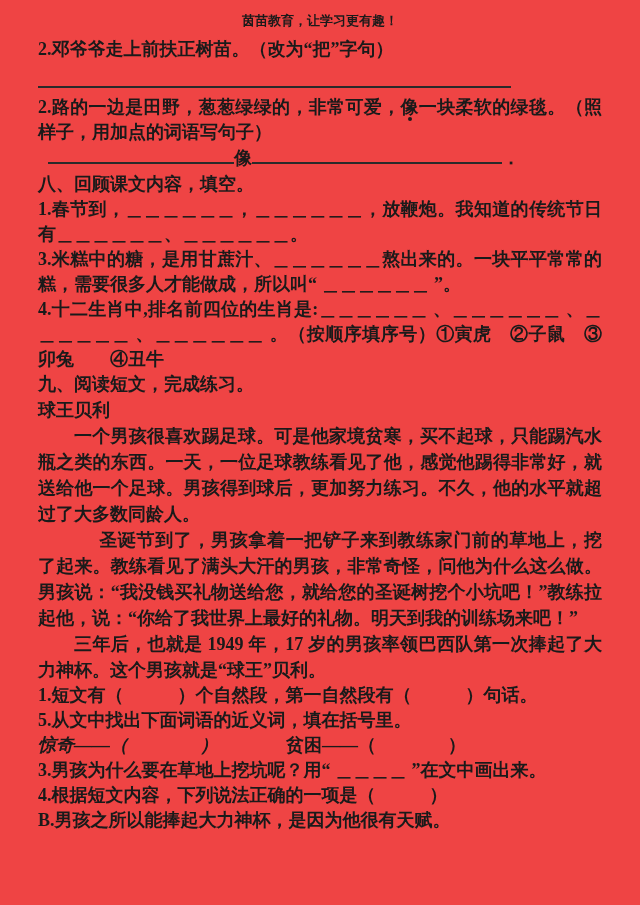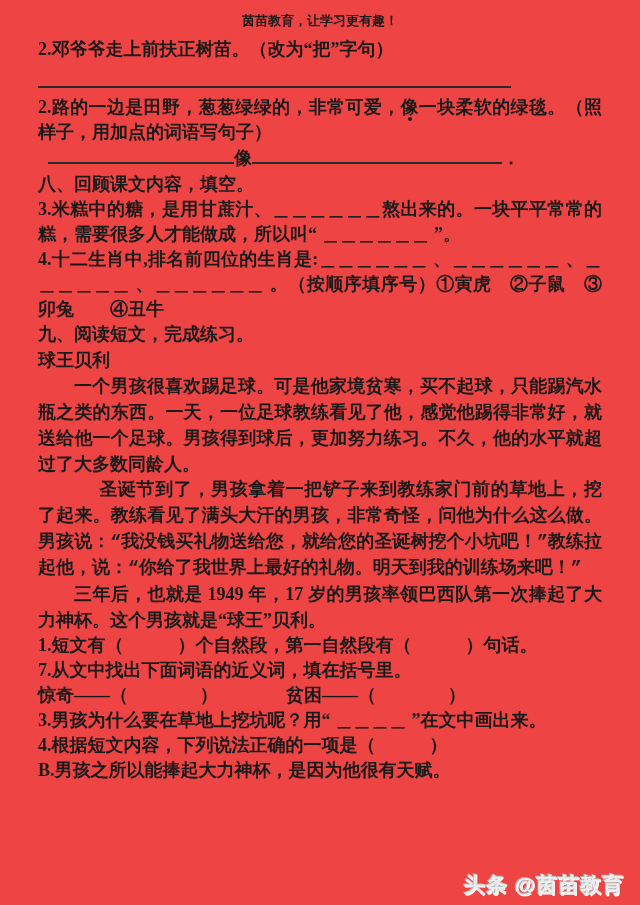"1.春节到，＿＿＿＿＿＿，＿＿＿＿＿＿，放鞭炮。我知道的传统节日有＿＿＿＿＿＿、" p.line { html: none -> <p>1.春节到，＿＿＿＿＿＿，＿＿＿＿＿＿，放鞭炮。我知道的传统节日有＿＿＿＿＿＿、＿＿＿＿＿＿。</p> }
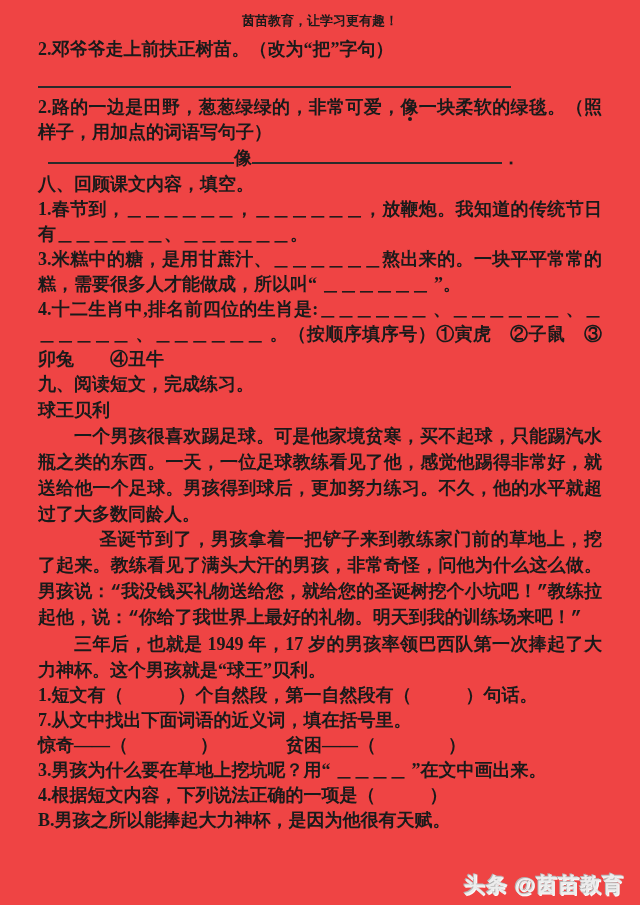"圣诞节到了，男孩拿着一把铲子来到教练家门前的草地上，挖了起来。教练看见了满头大汗" .indent3 { font-family: Liberation Mono, monospace -> none }
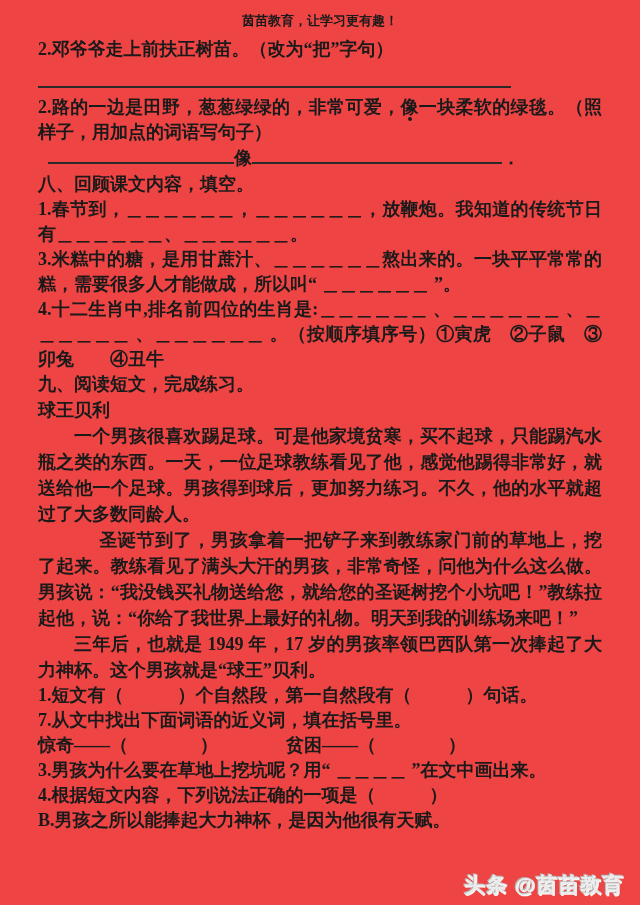"7.从文中找出下面词语的近义词，填在括号里。" p.line { text: 7 -> 5 }
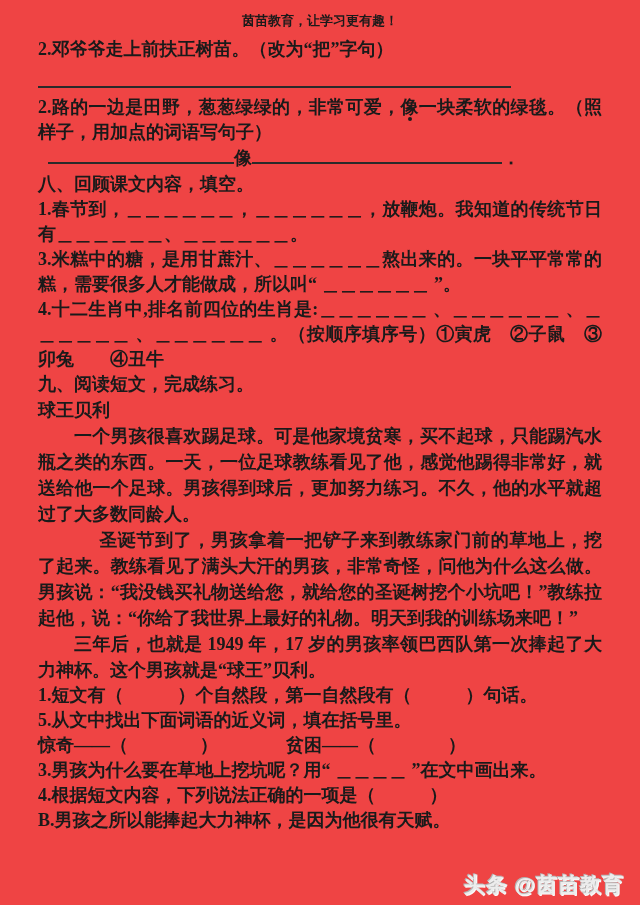"惊奇——（ ）" .syn-row .syn-left { font-style: none -> italic }
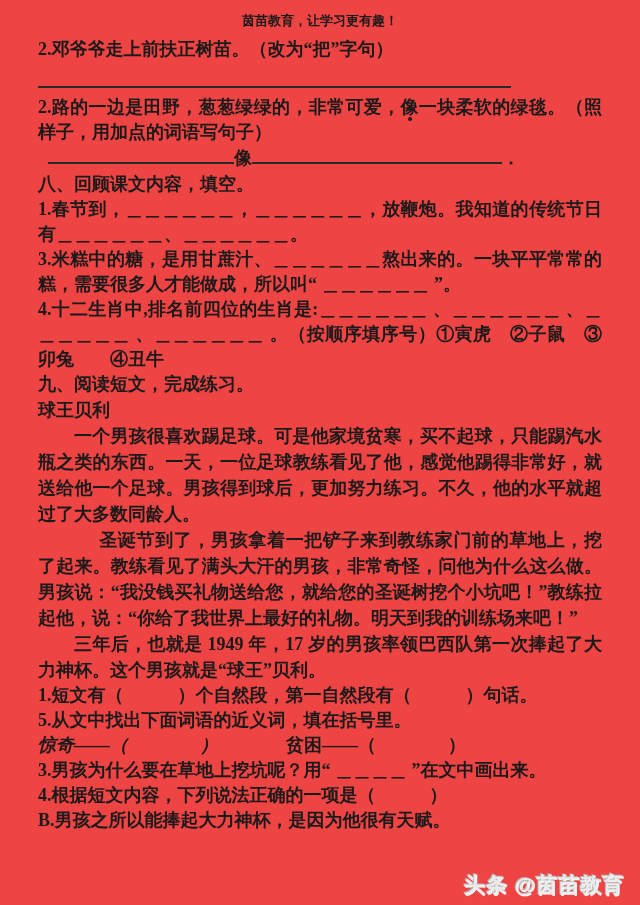"头条 @茵苗教育" div.watermark { html: <div>头条 @茵苗教育</div> -> none }
